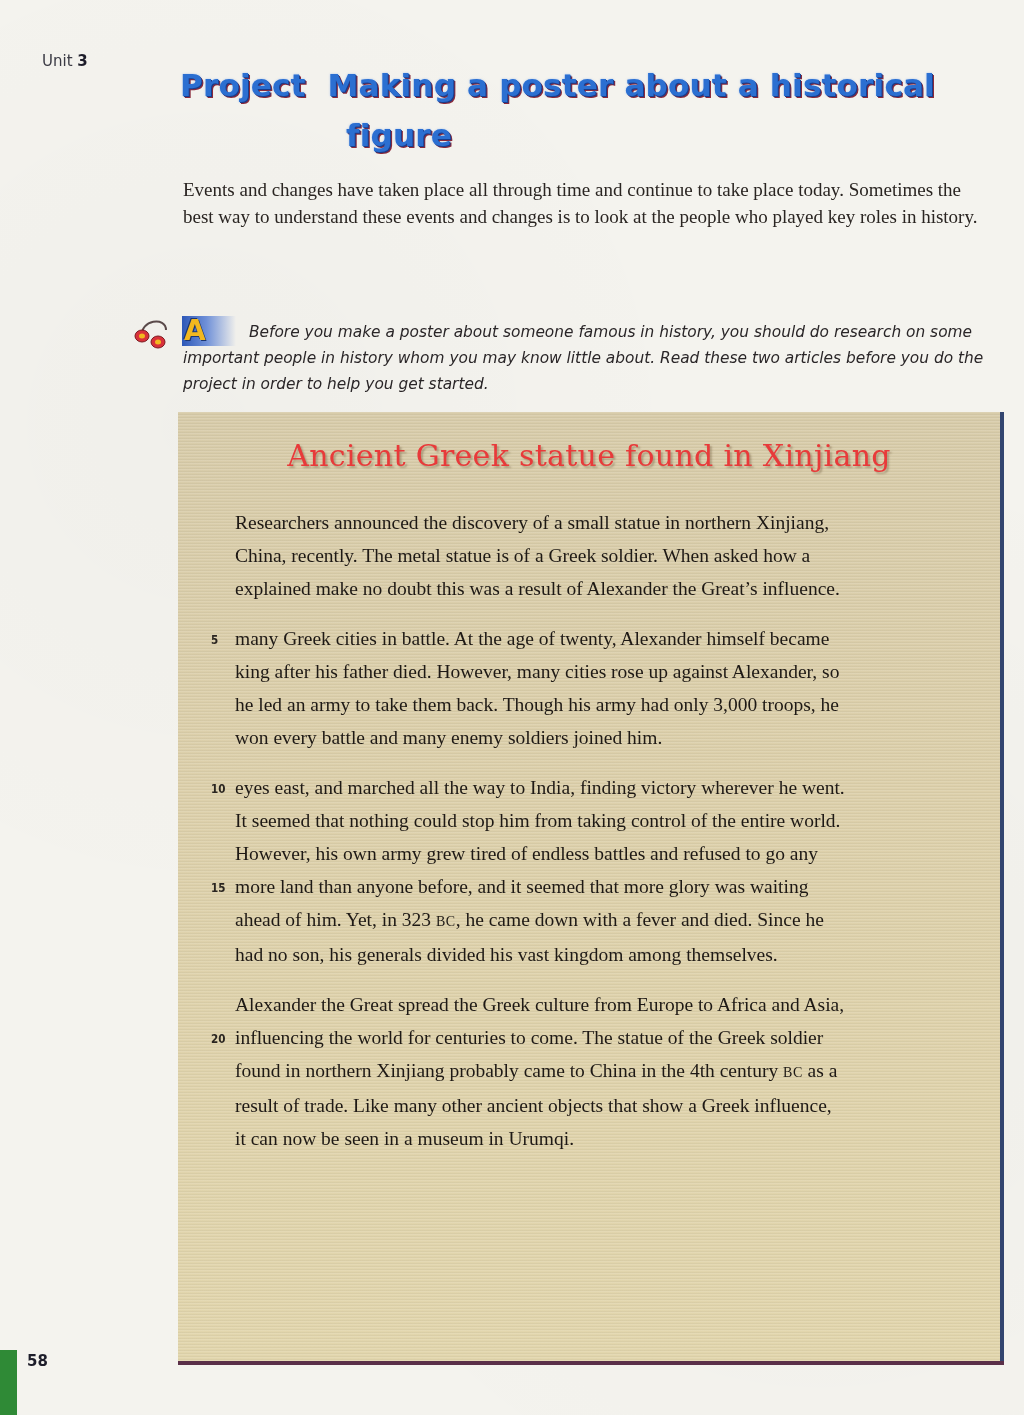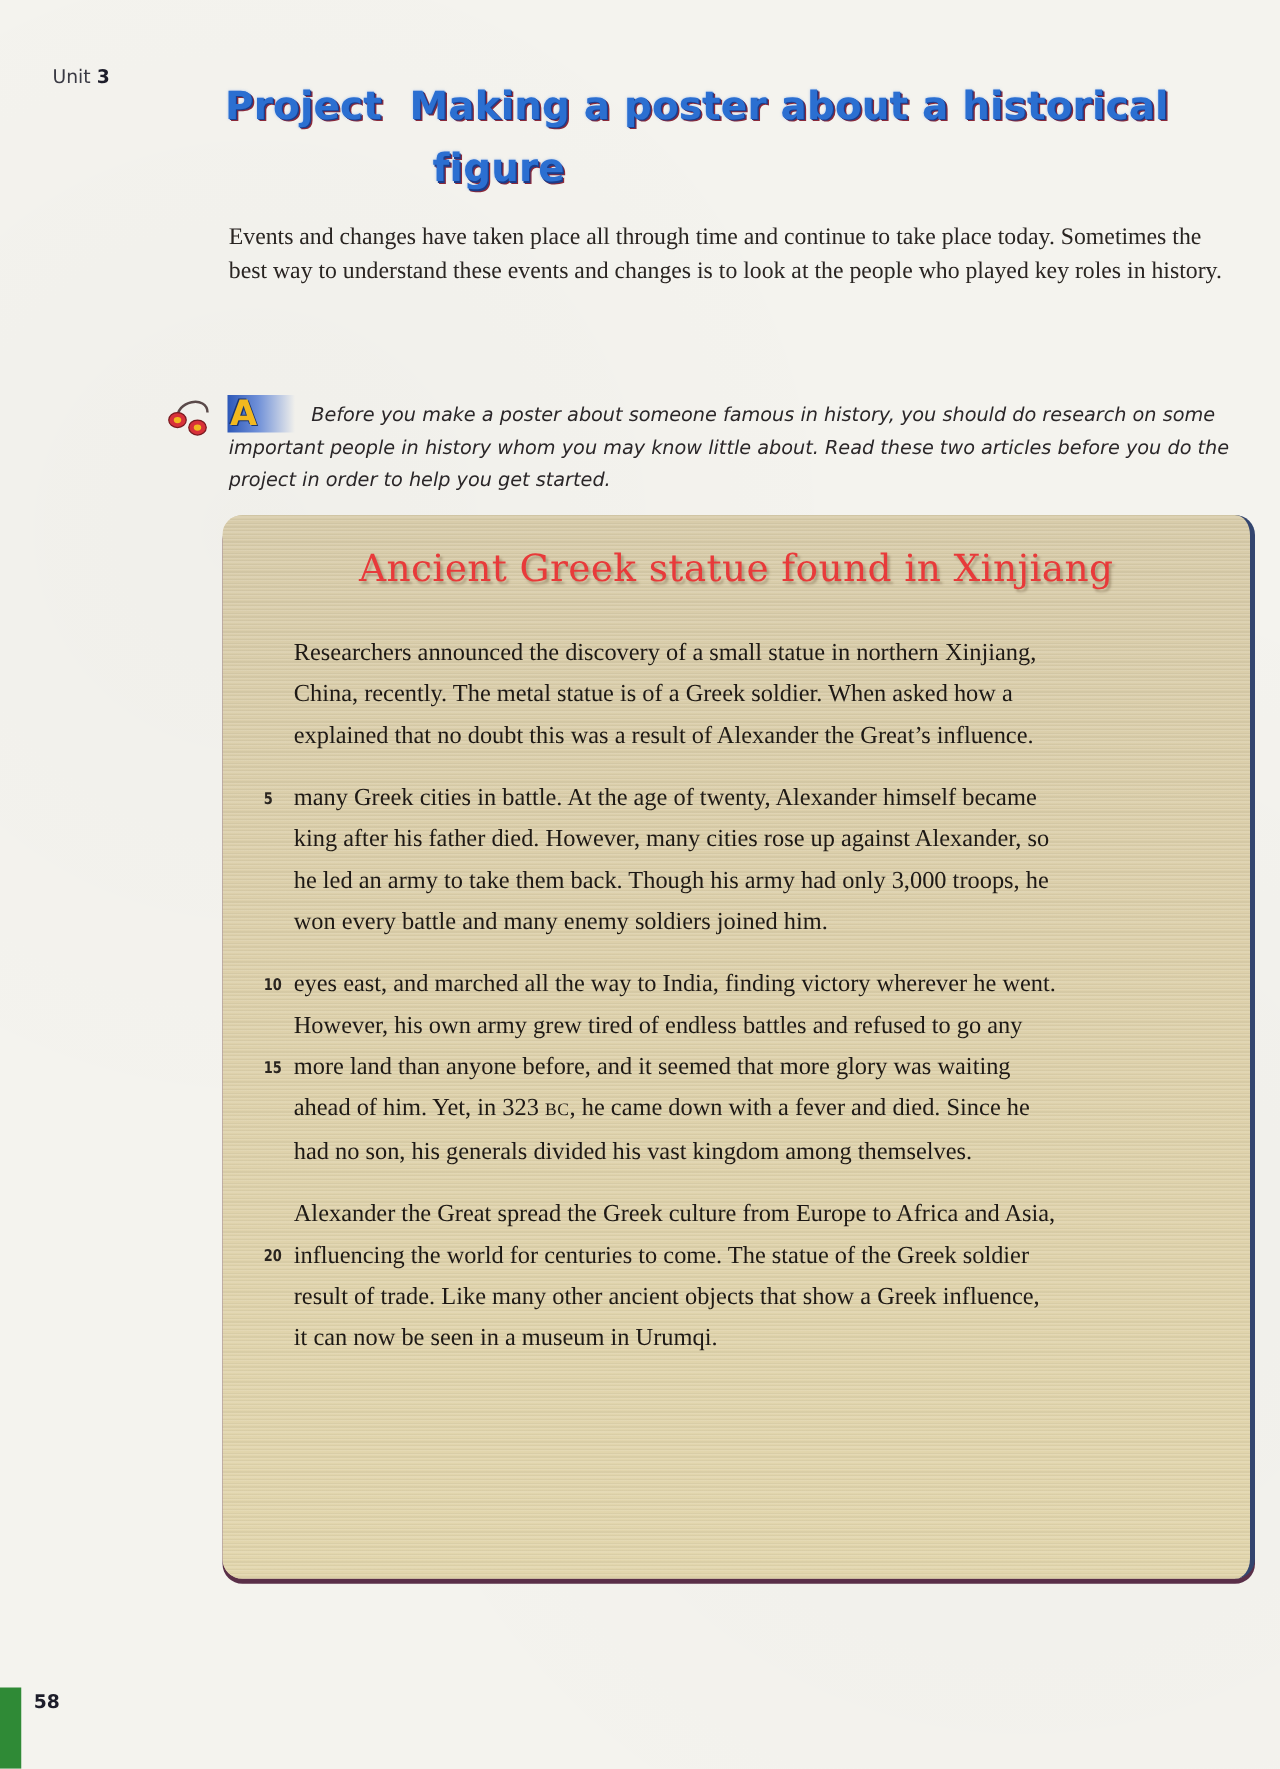"Ancient Greek statue found in" .article { border-radius: 16px -> none; height: 851px -> 949px }
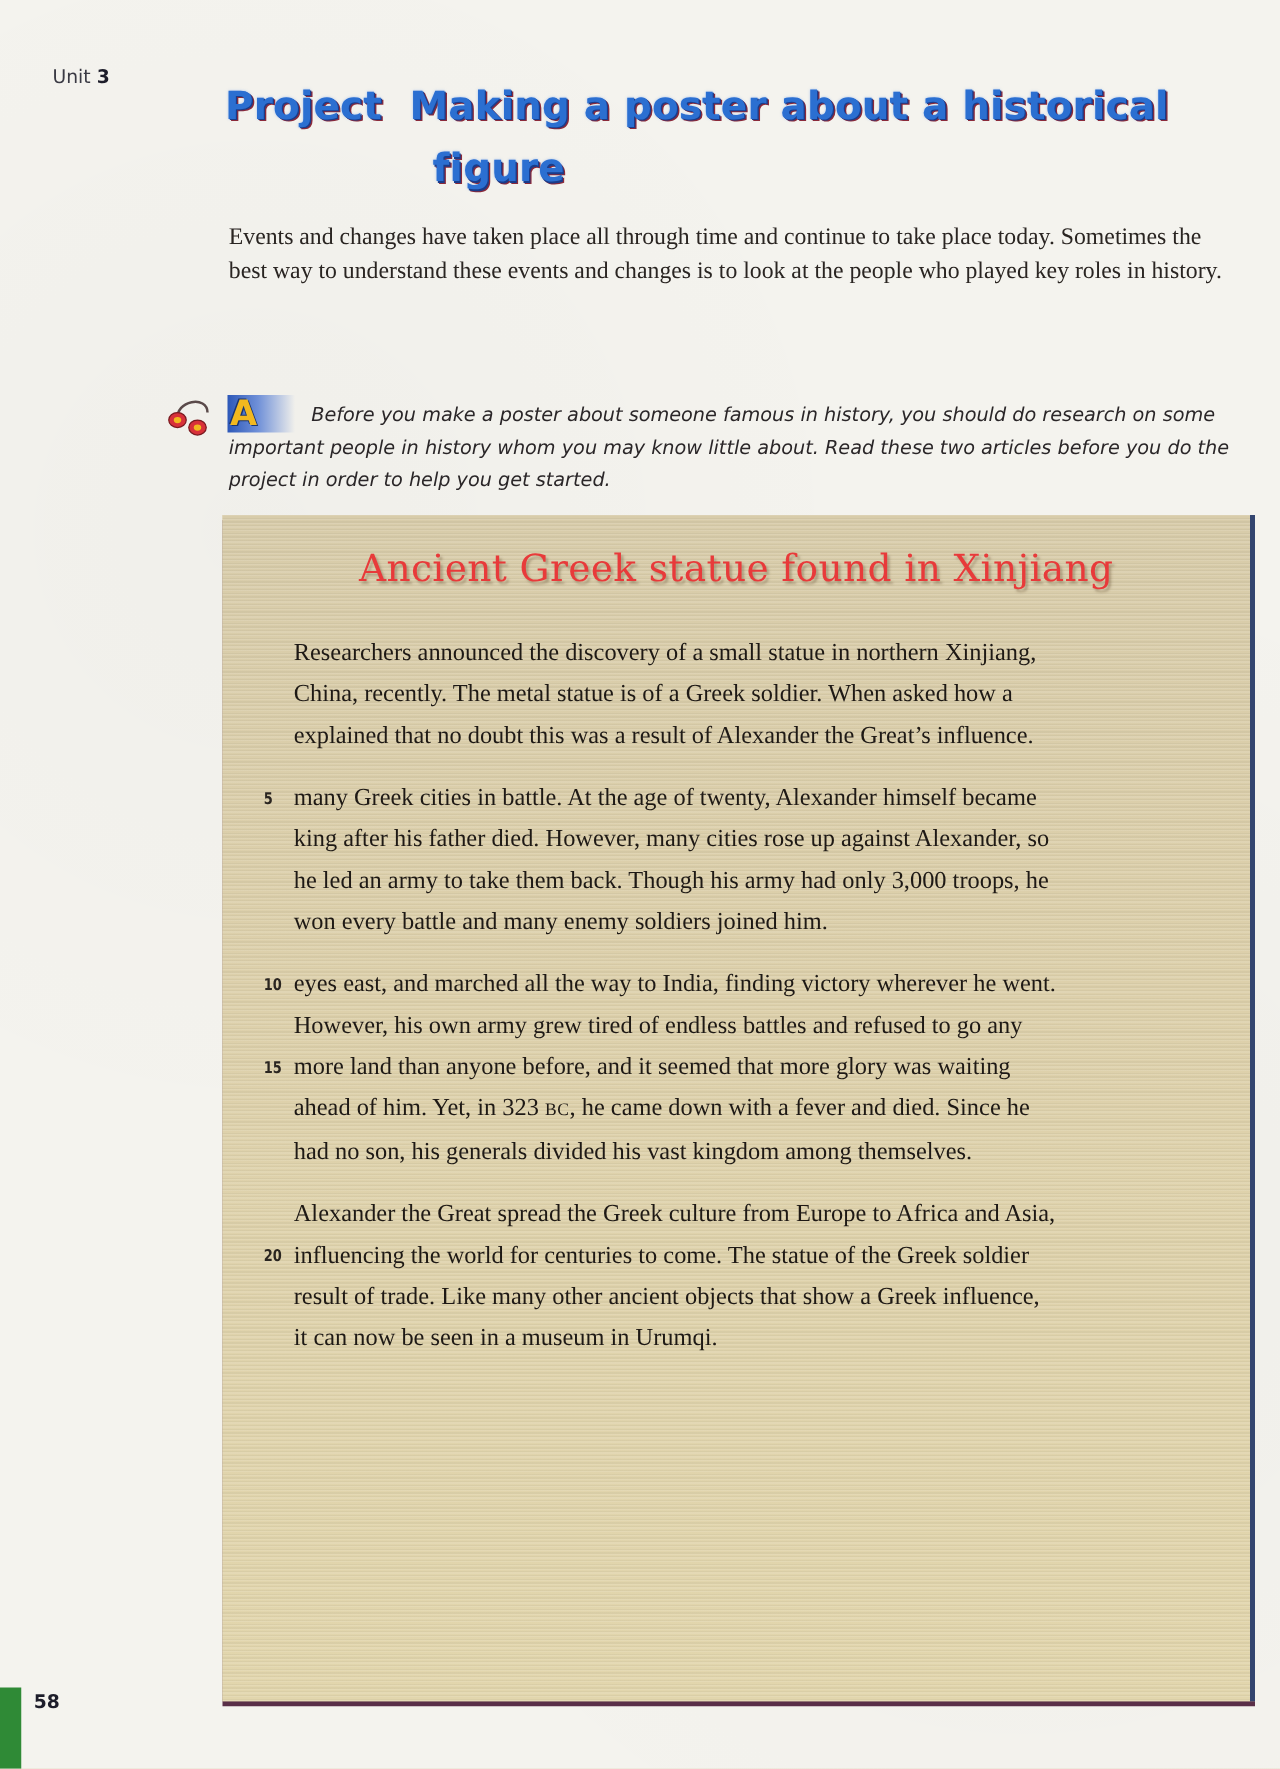"explained that no doubt this" span { text: that -> make }
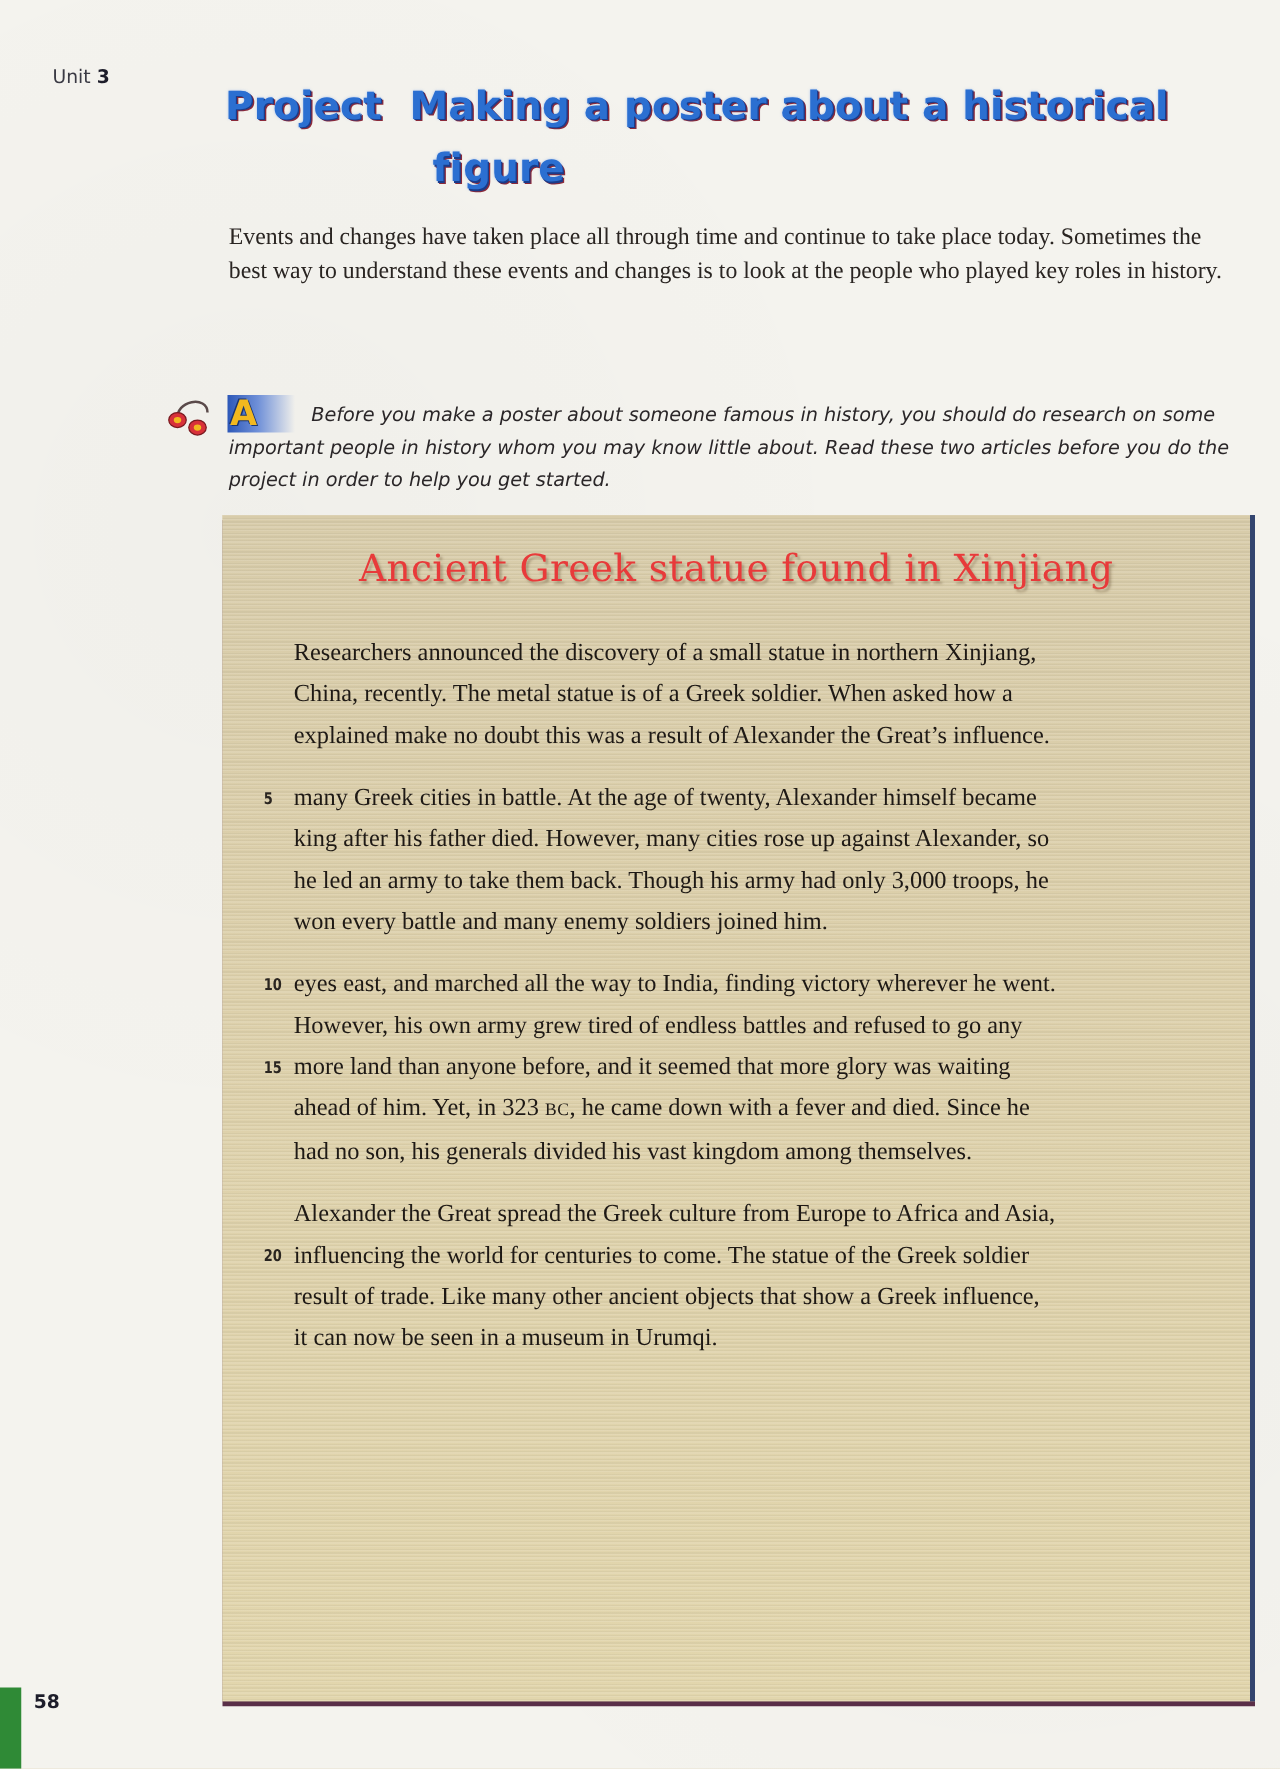"It seemed that nothing could" span.line { html: none -> <span><span>It seemed that nothing could stop him from taking control of the entire world.</span></span> }
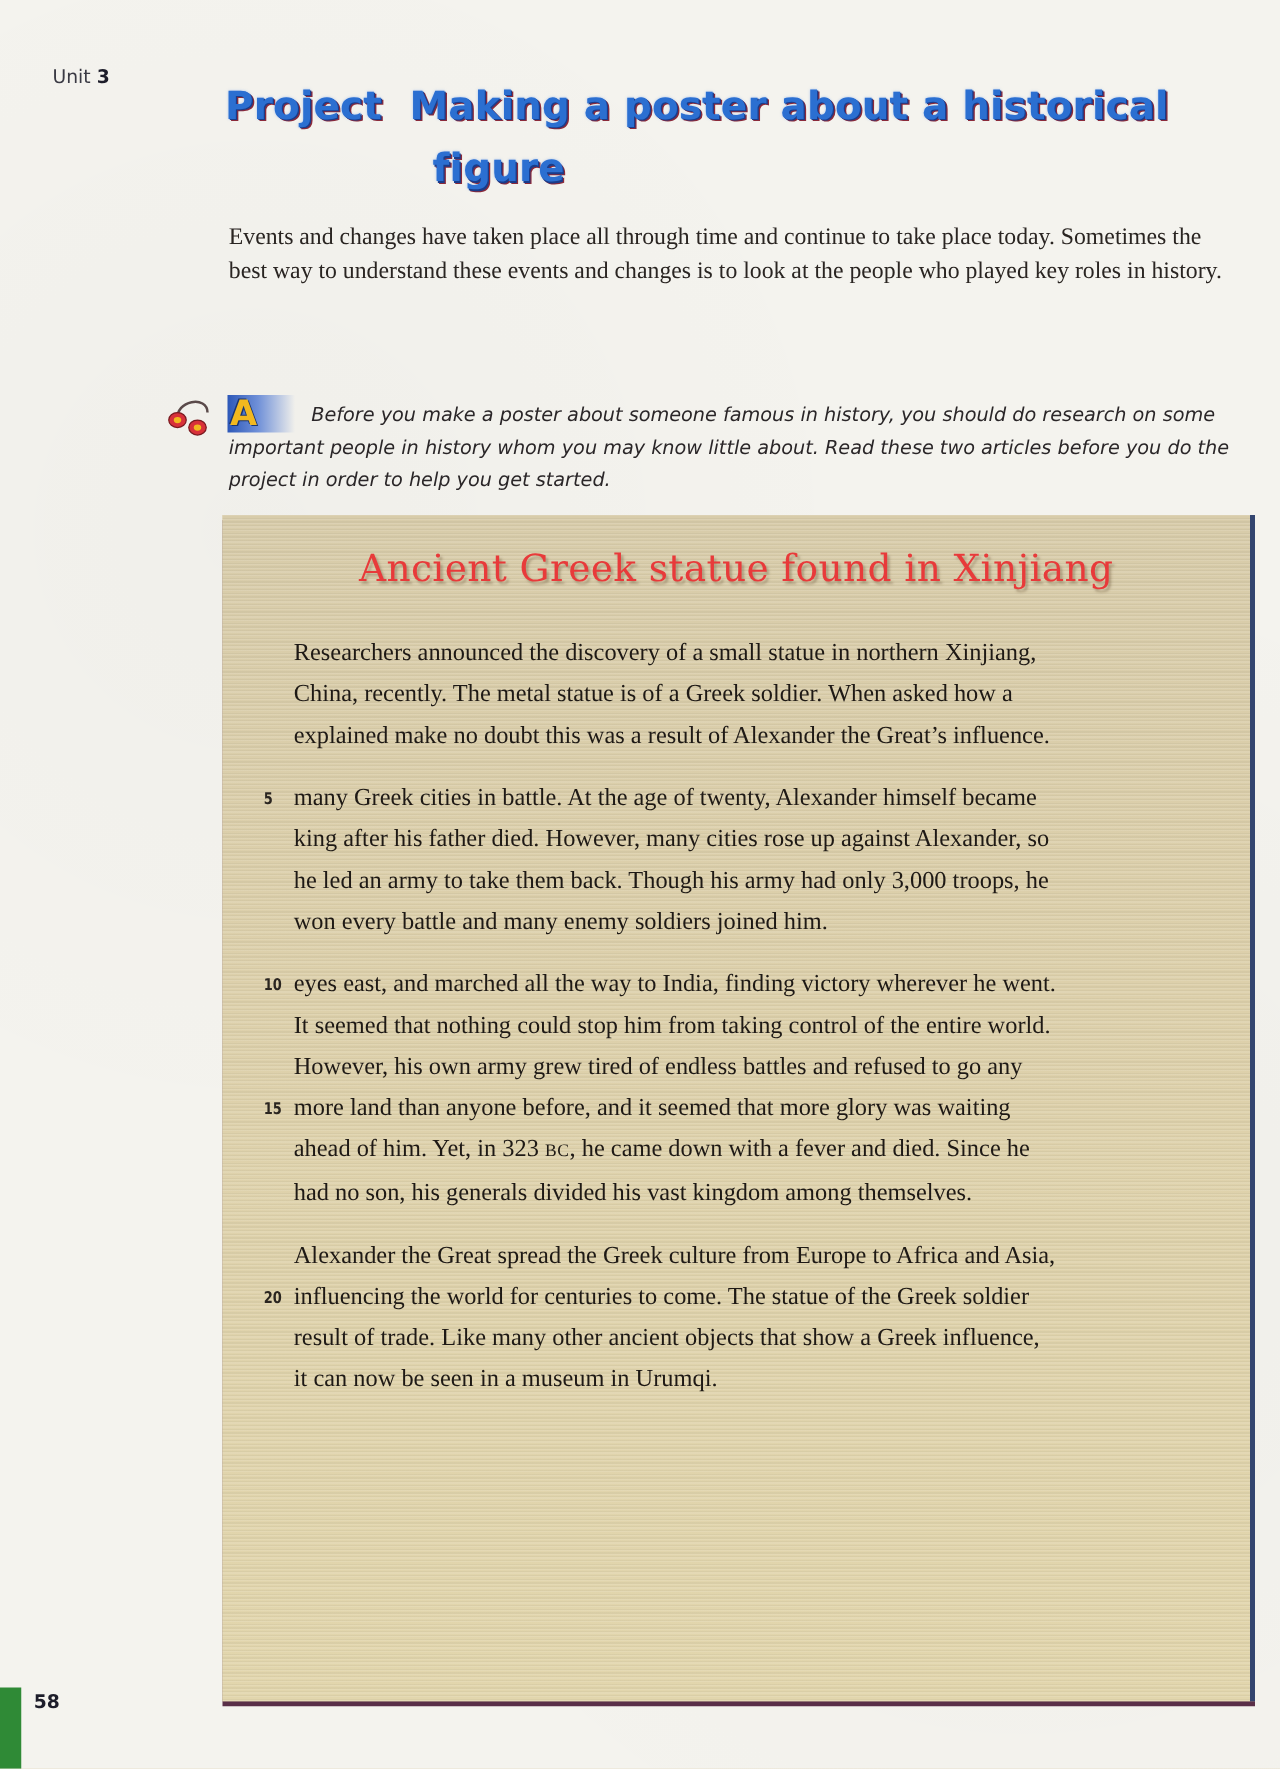"found in northern Xinjiang probably" span.line { html: none -> <span><span>found in northern Xinjiang probably came to China in the 4th century <span>BC</span> as a</span></span> }
